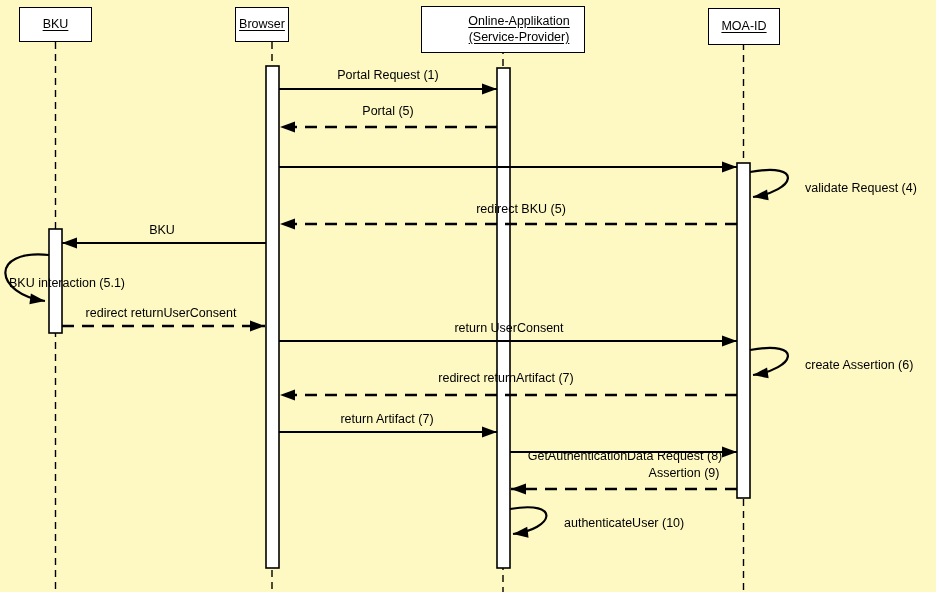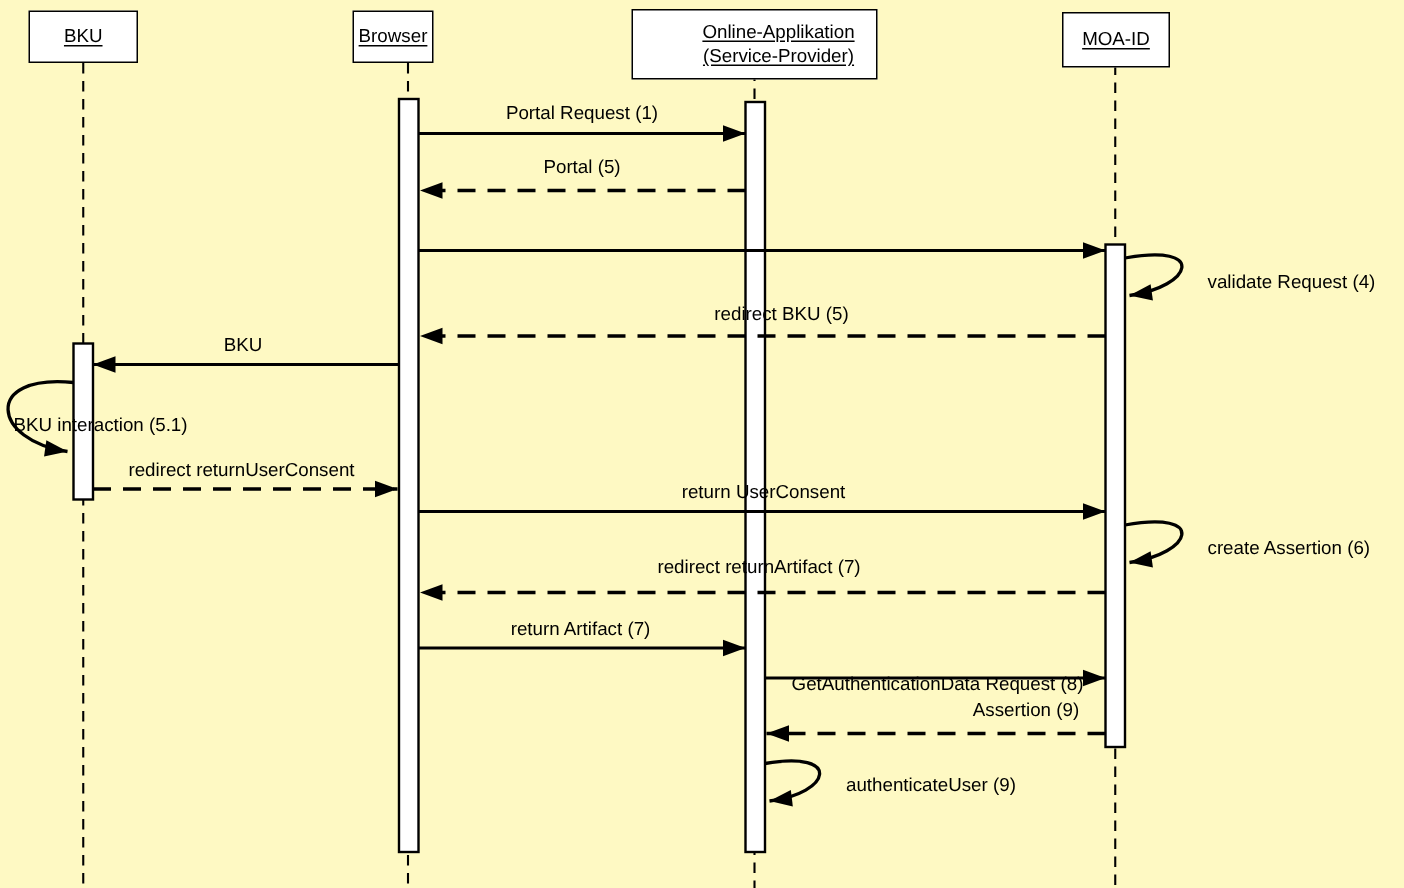"authenticateUser (9)" div.msg-left { text: 9 -> 10 }
